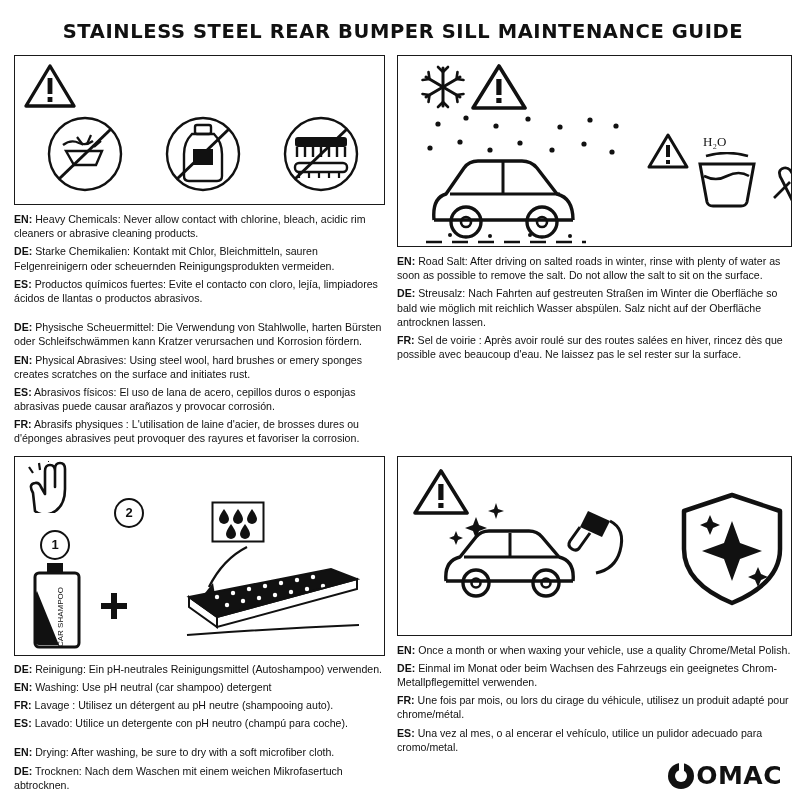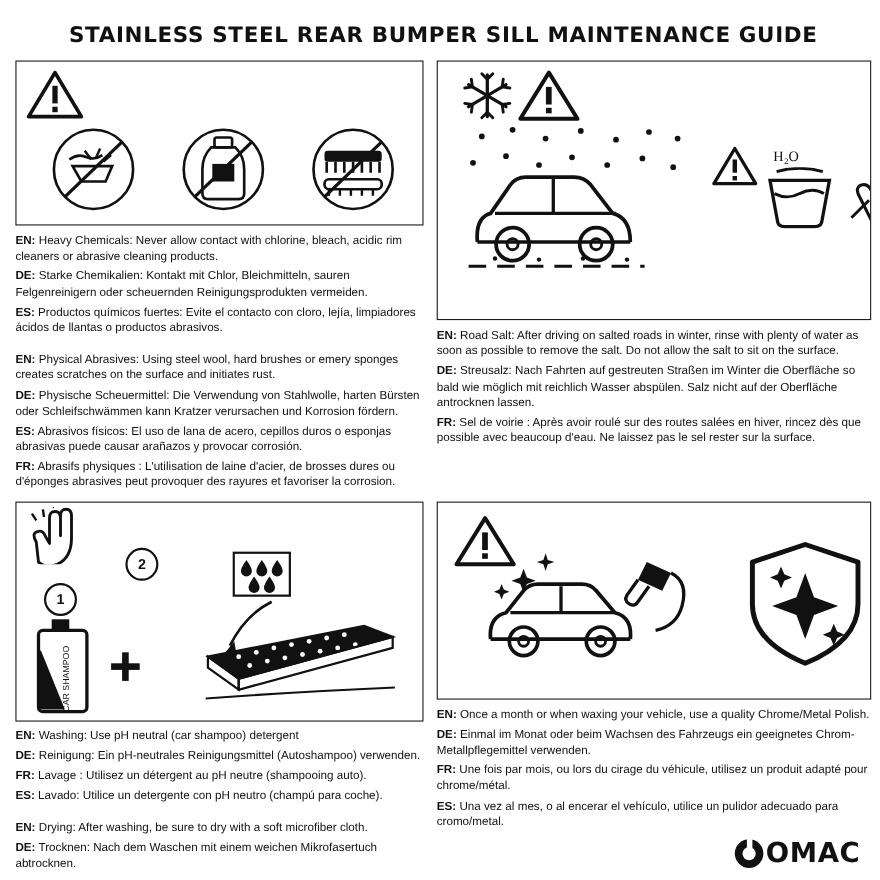"H₂O" div.imgbox { height: 236px -> 192px }
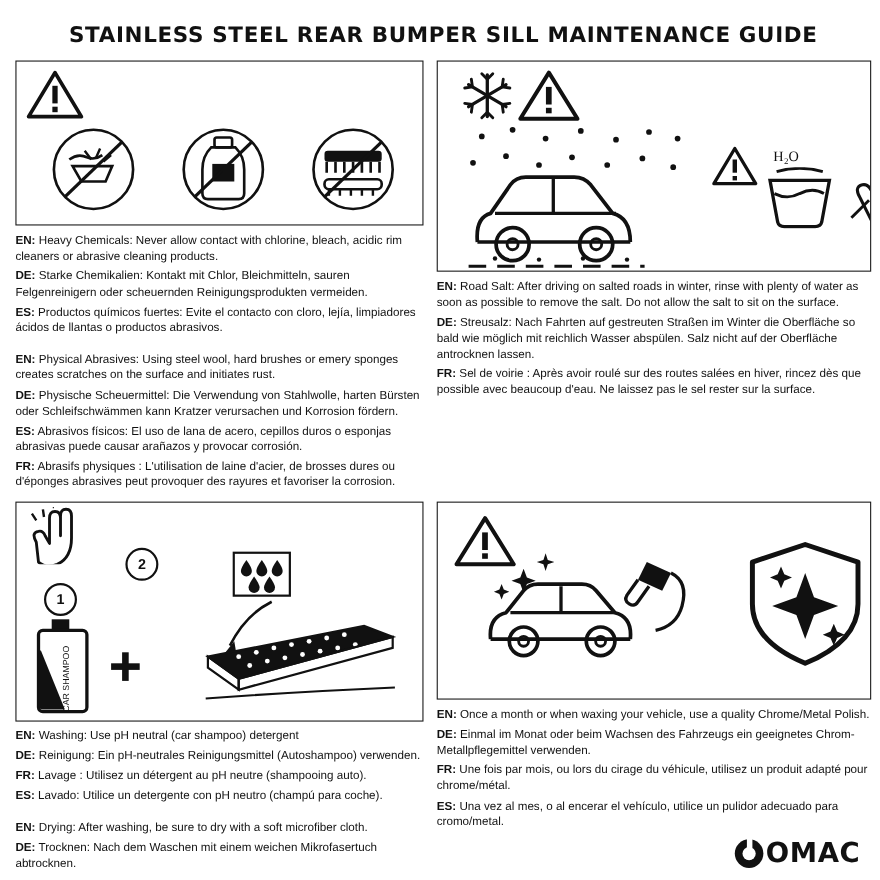"EN: Physical Abrasives: Using steel" p { order: before "DE: Physische Scheuermittel: Die" -> after "DE: Physische Scheuermittel: Die" }
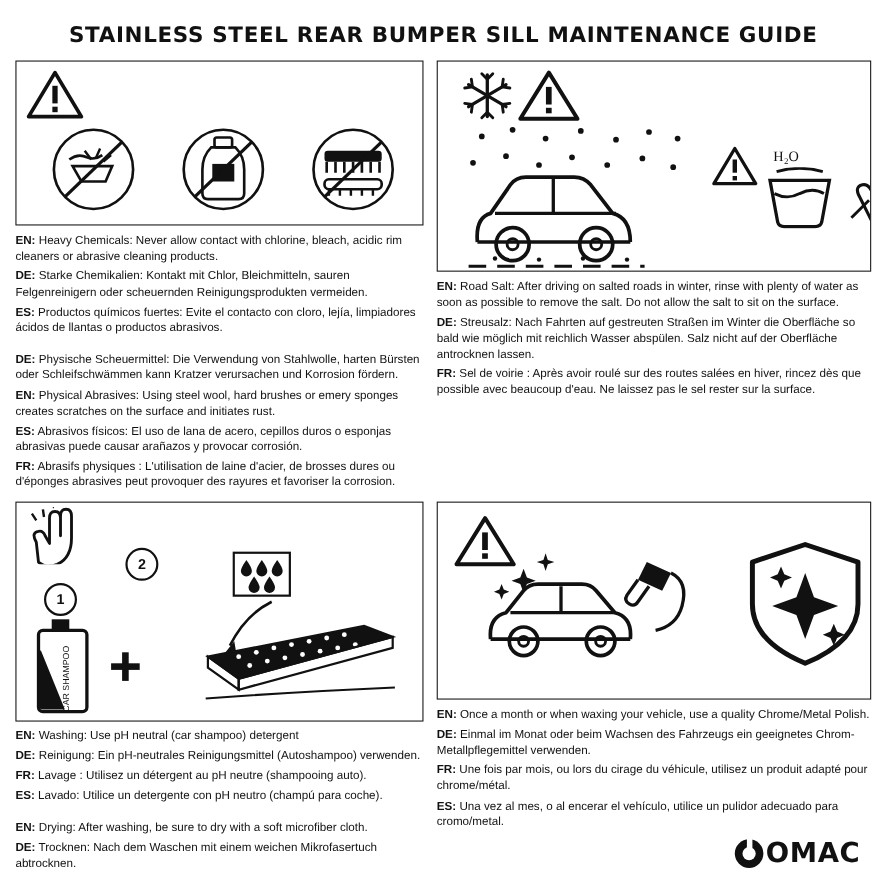"EN: Washing: Use pH neutral" p { order: before "DE: Reinigung: Ein pH-neutrales" -> after "DE: Reinigung: Ein pH-neutrales" }
